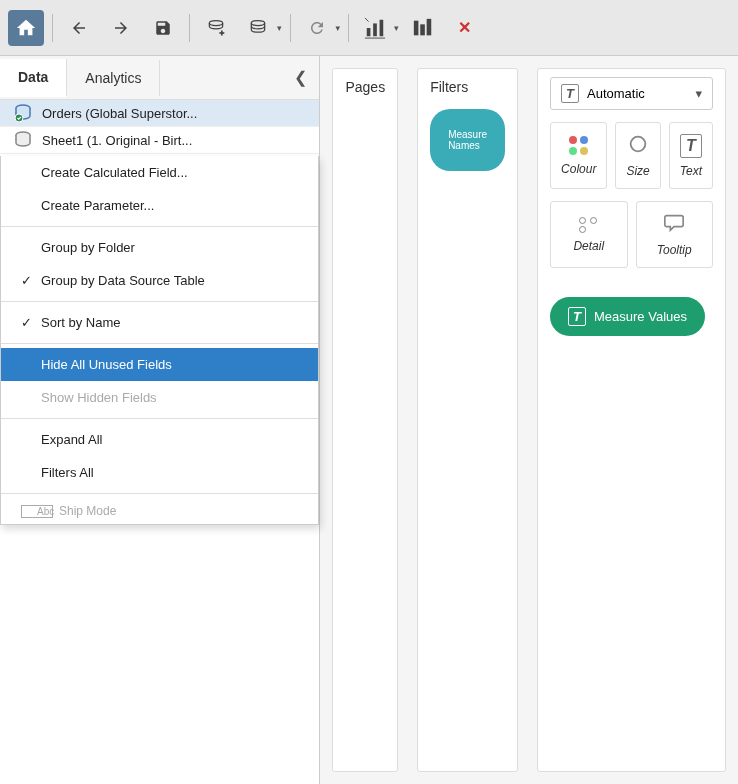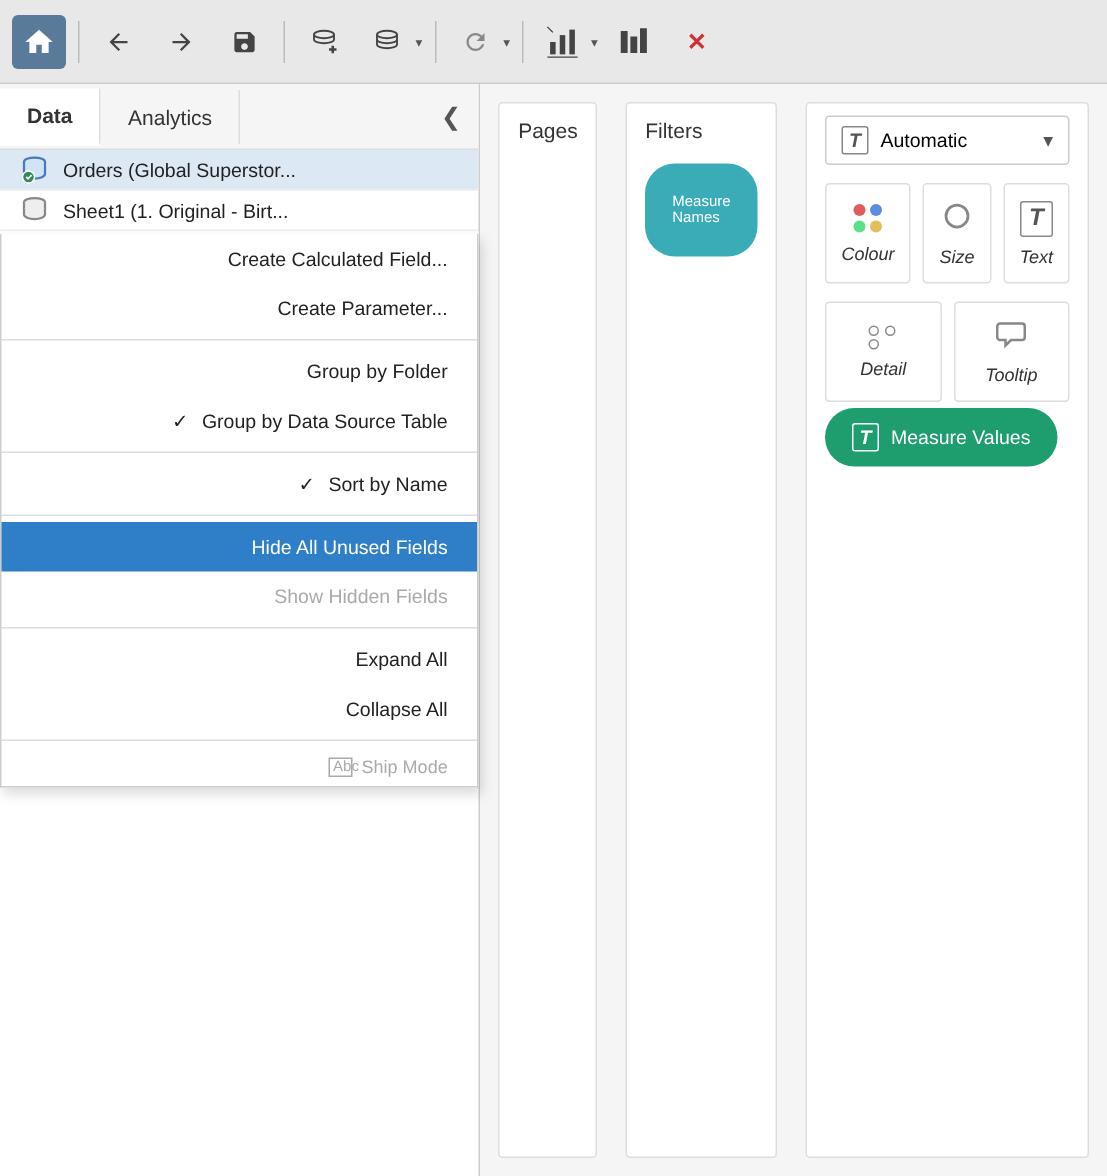"Create Calculated Field..." .menu-item { justify-content: flex-end -> none }
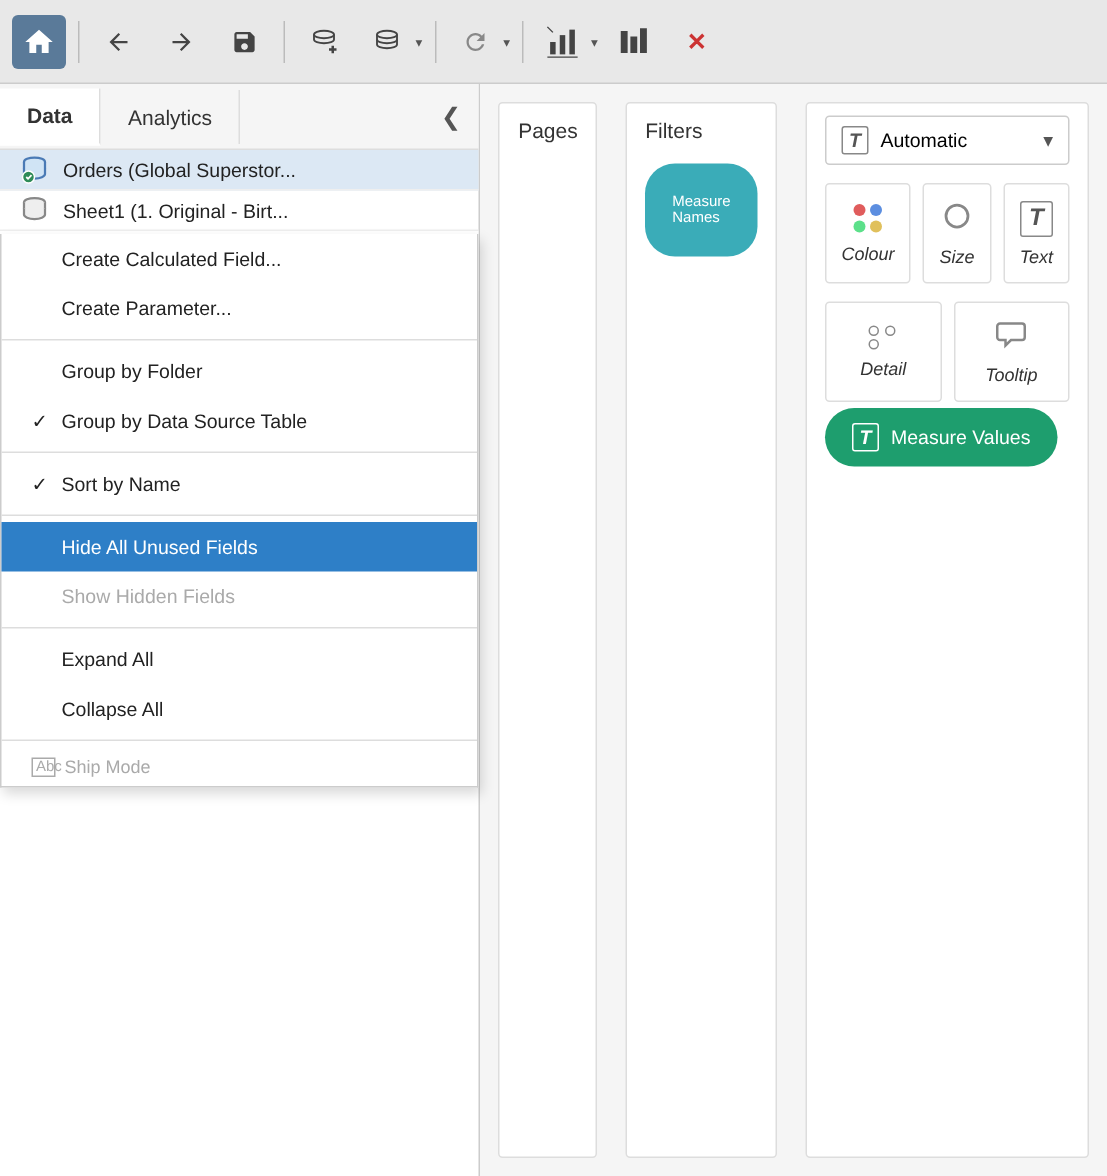"Detail" .marks-grid-bottom { margin-bottom: 4px -> 29px }
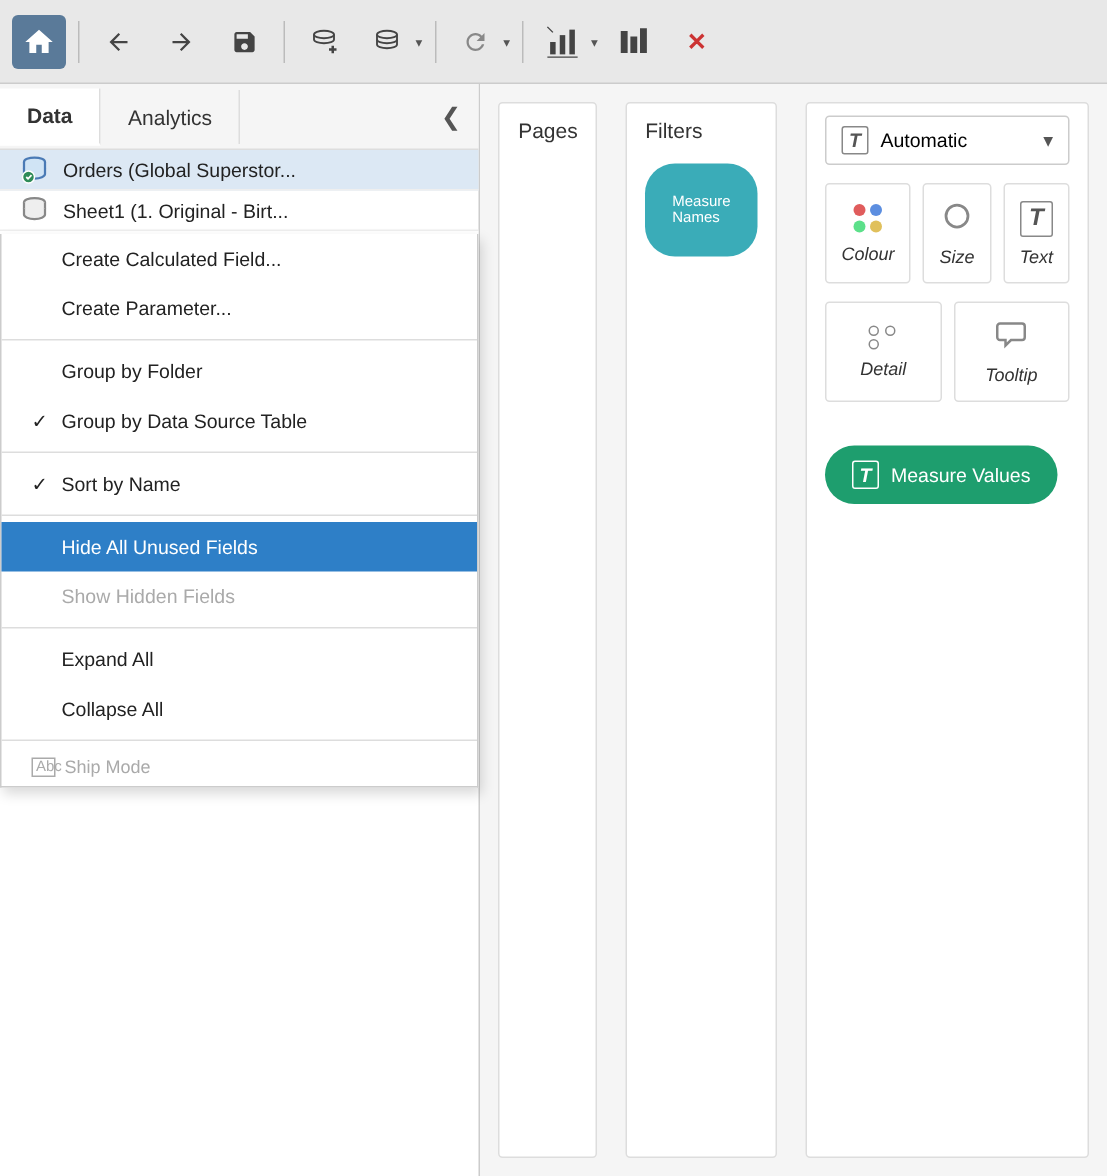"Collapse All" span { text: Collapse -> Filters }
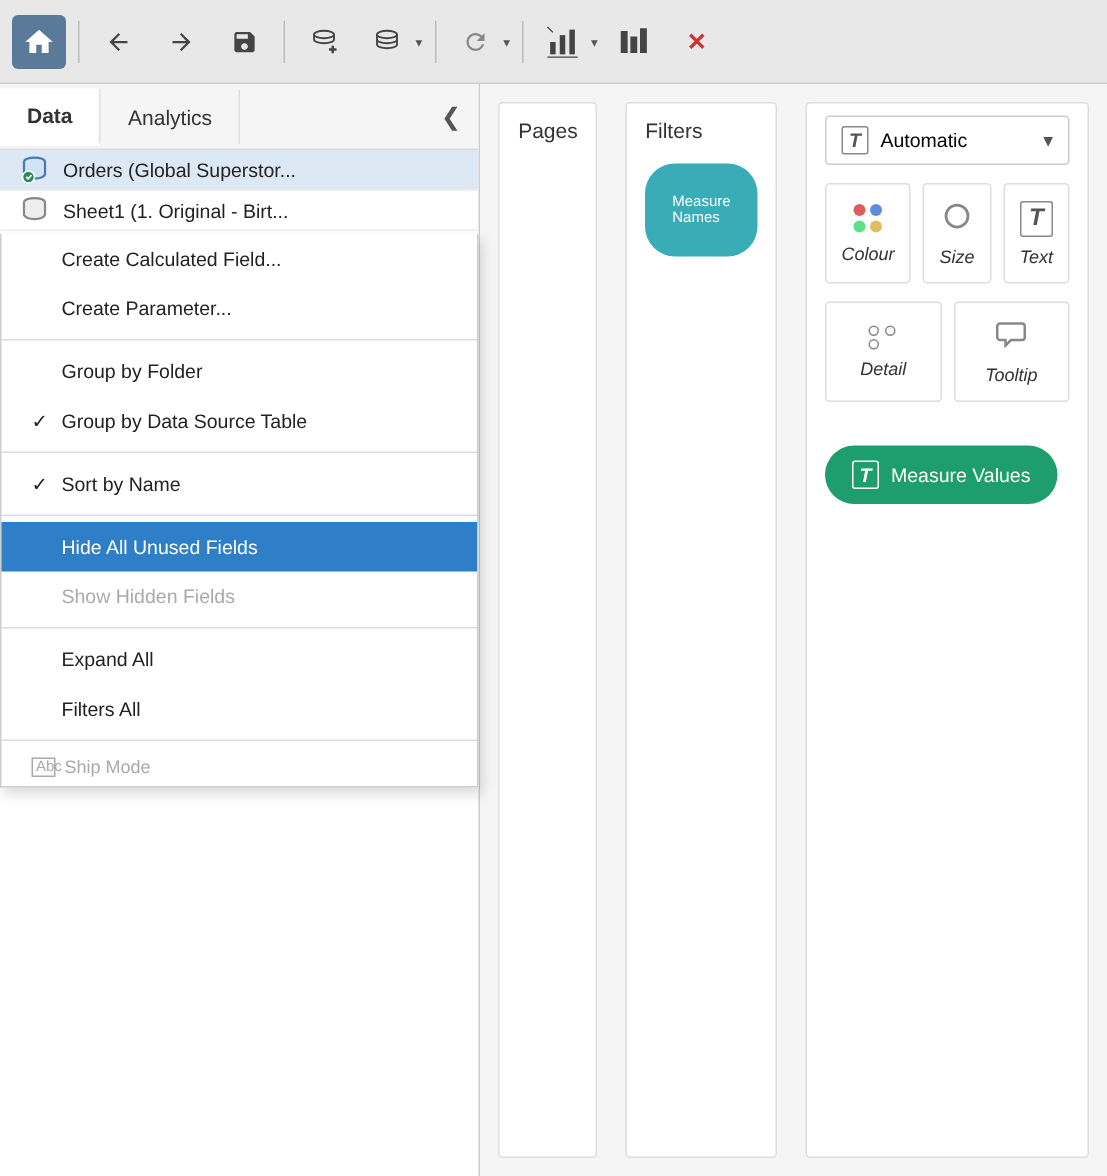"Abc" span.checkmark { padding: 0 2px -> 0 15px }
